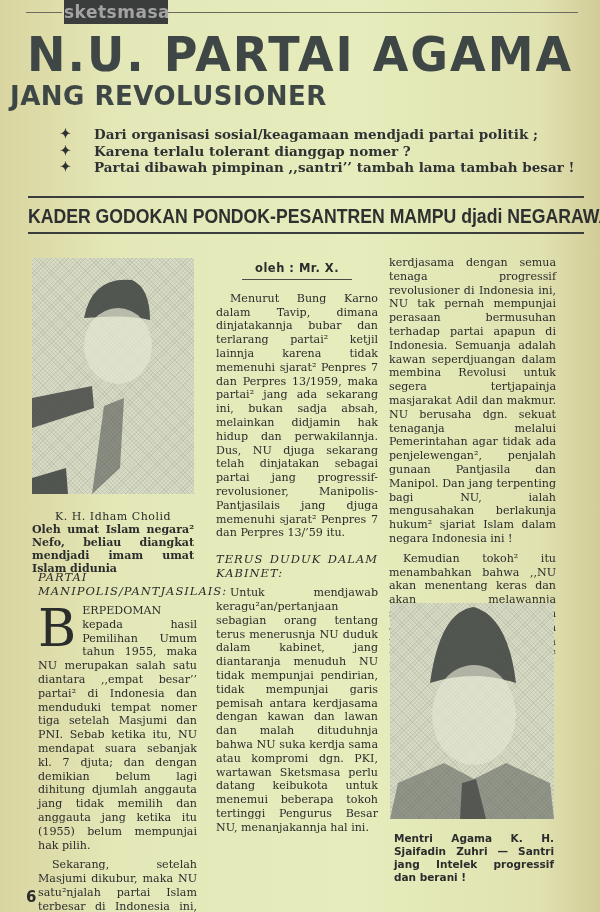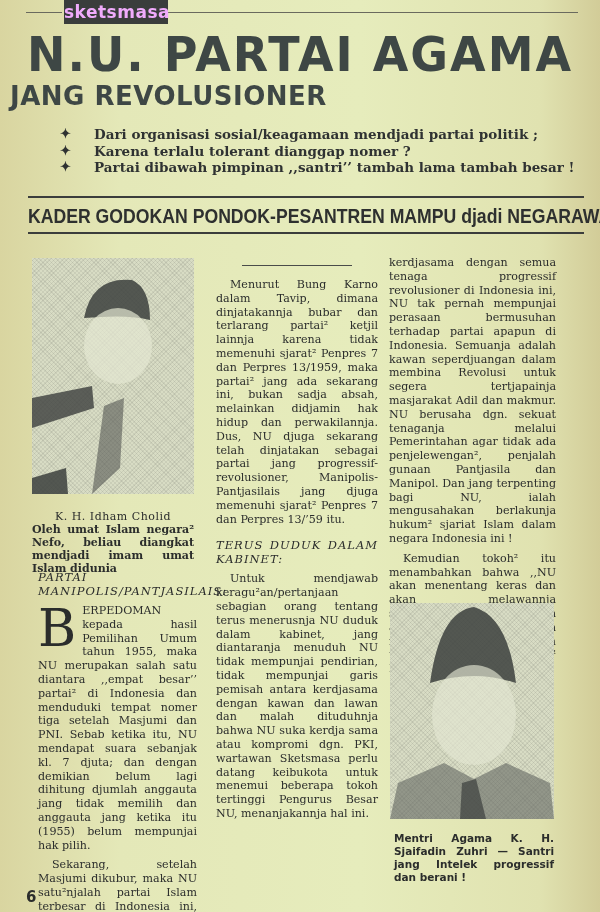"sketsmasa" .masthead { color: #f0abfc -> #a3a3a3 }
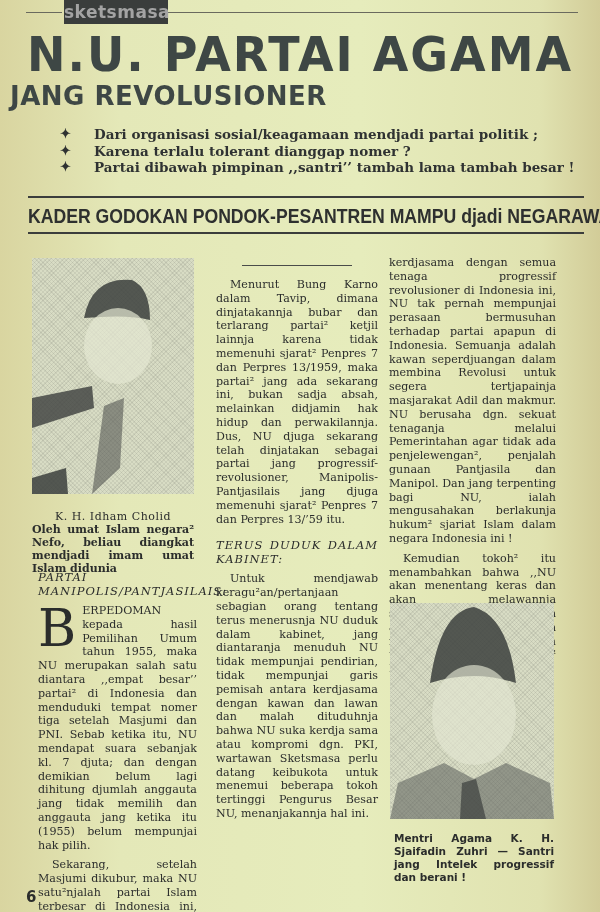"oleh : Mr. X." div.byline { html: none -> <div>oleh : Mr. X.</div> }
